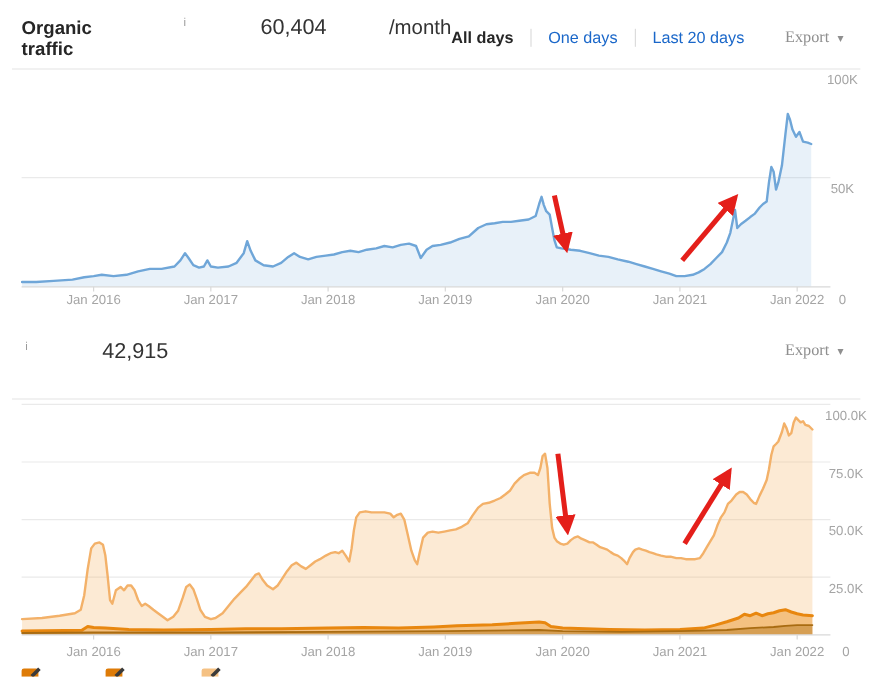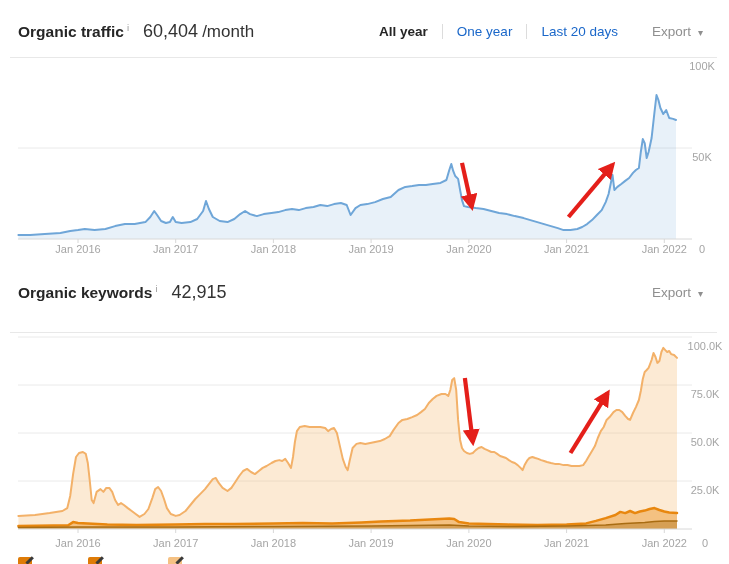"Organic traffic" .title-group { gap: none -> 48px }
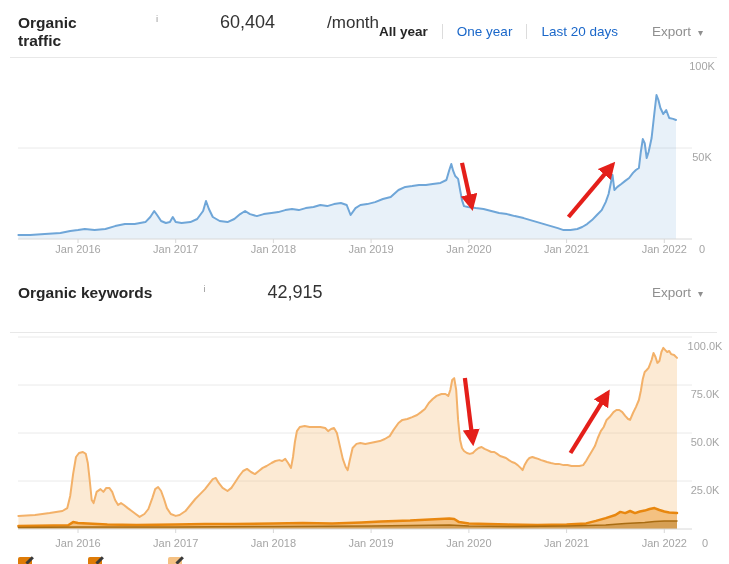"All year" span.tab { text: year -> days }
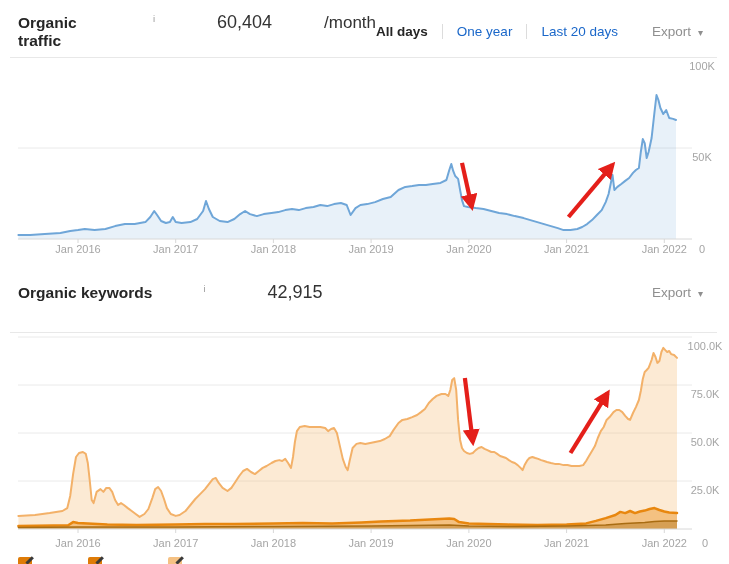"One year" span.tab { text: year -> days }
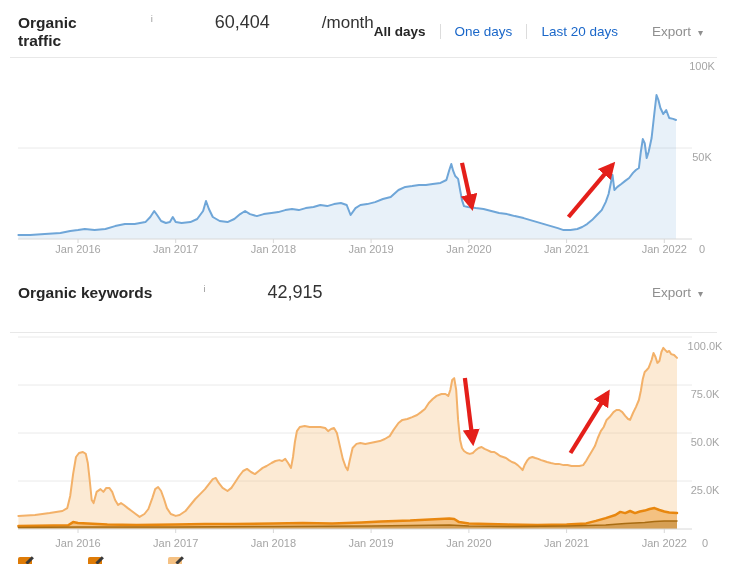"Export" .export-btn { font-family: none -> Liberation Serif, serif }
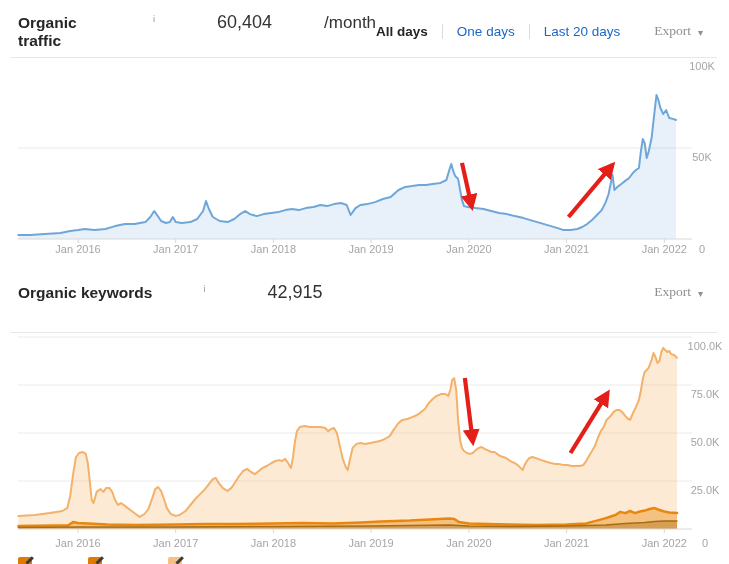"Organic keywords" span.sec-title { html: <span>Organic keywords</span> -> none }
